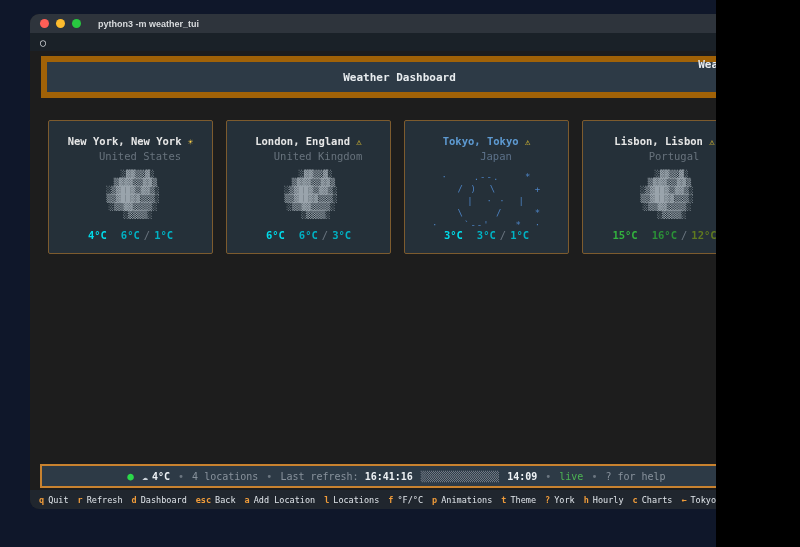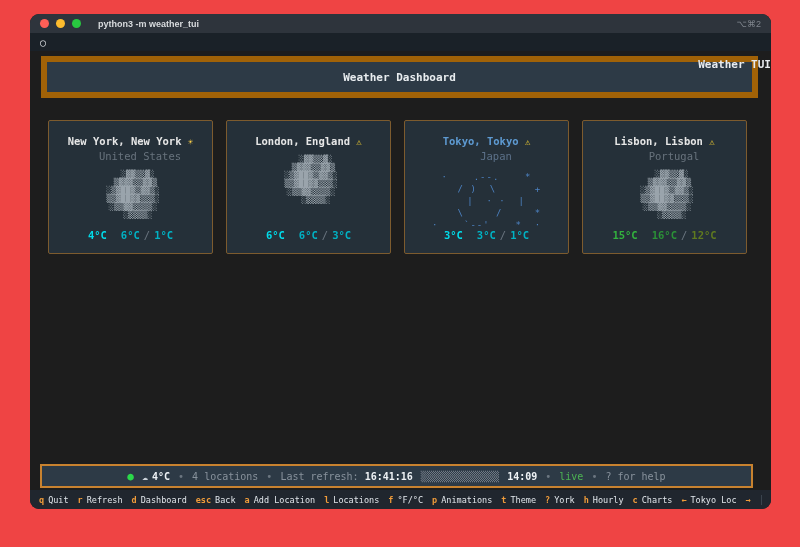"python3 -m weather_tui" .canvas { background: #ef4444 -> #0f172a; width: 800px -> 716px }
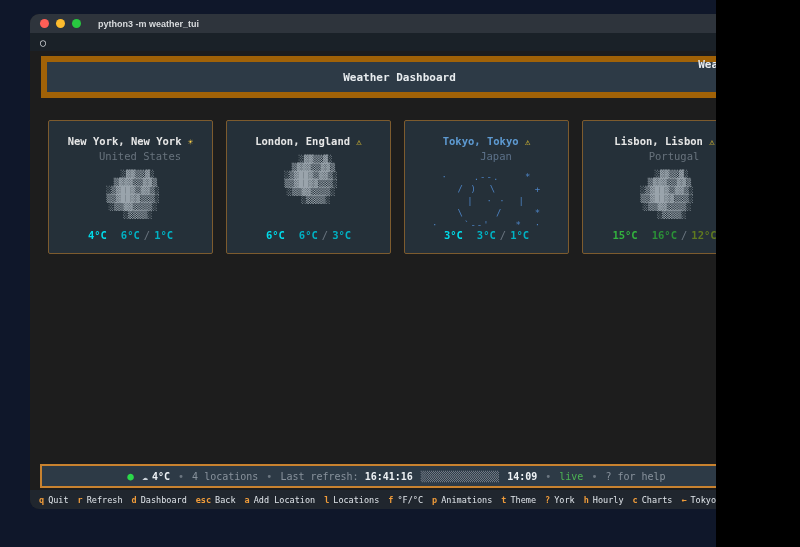"United Kingdom" div.card-country { html: none -> <div>United Kingdom</div> }
